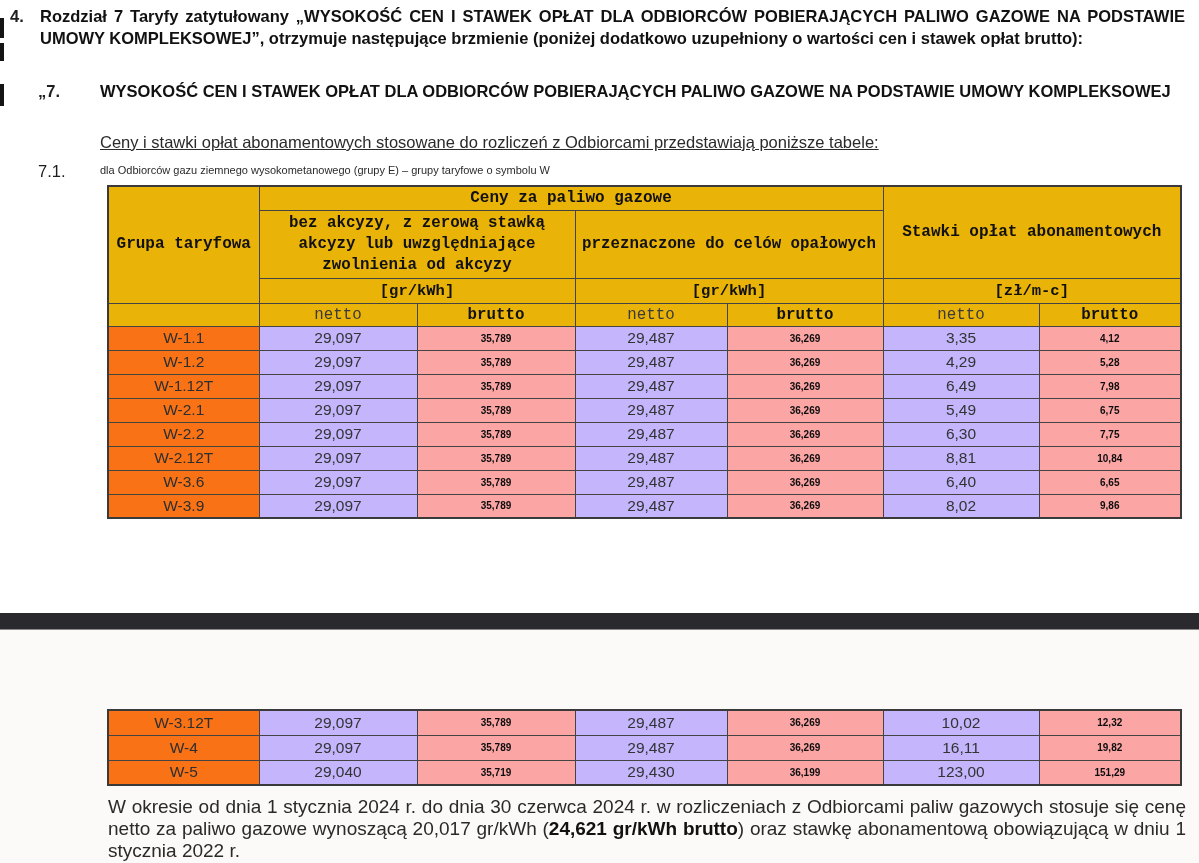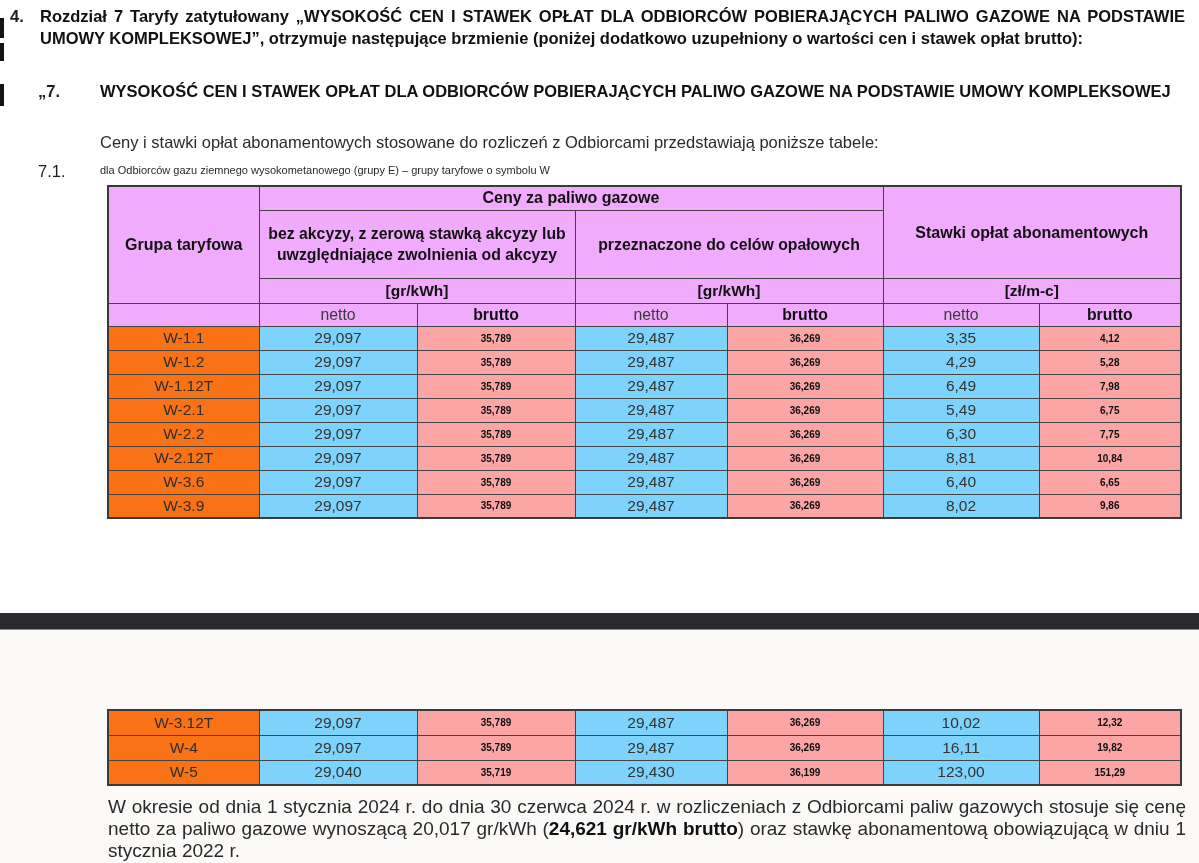"Ceny i stawki opłat abonamentowych" #para-intro { text-decoration: none -> underline }
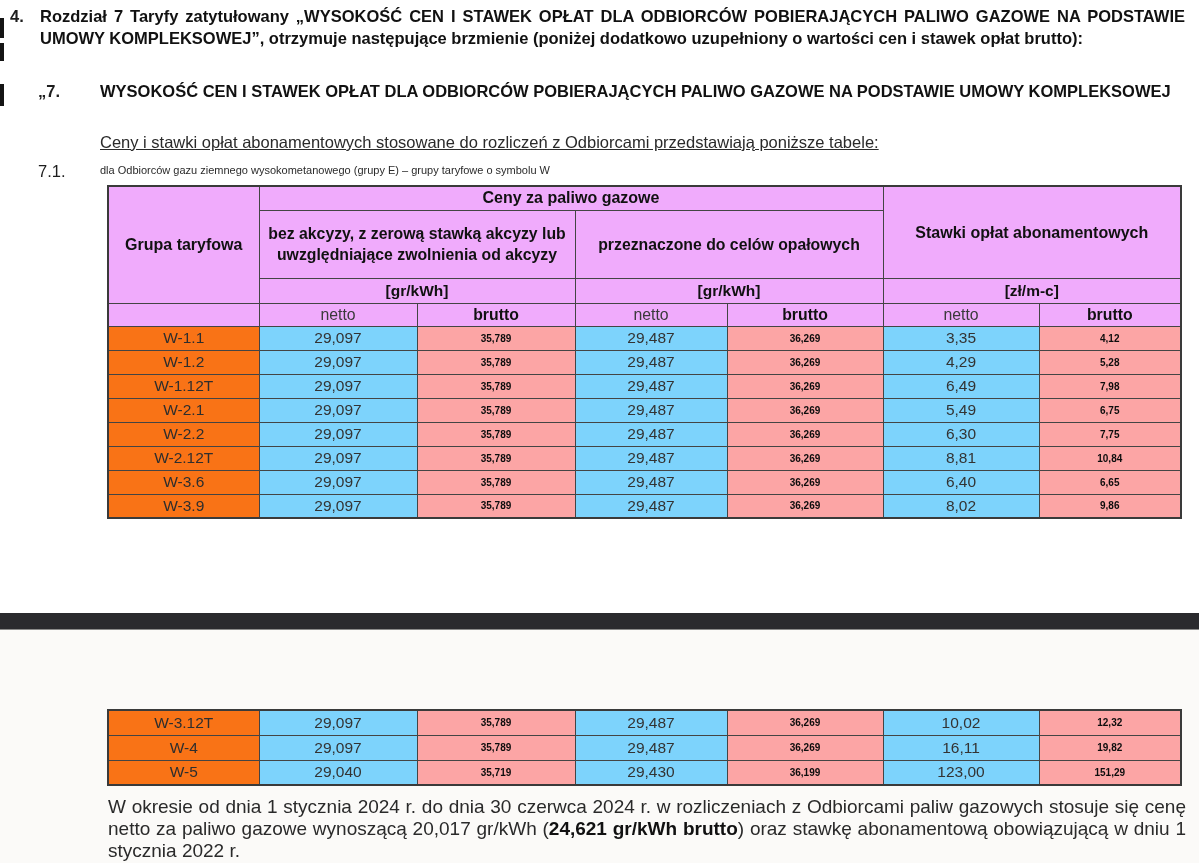"Ceny za paliwo gazowe" .hc { background: #f0abfc -> #eab308; font-family: none -> Liberation Mono, monospace }
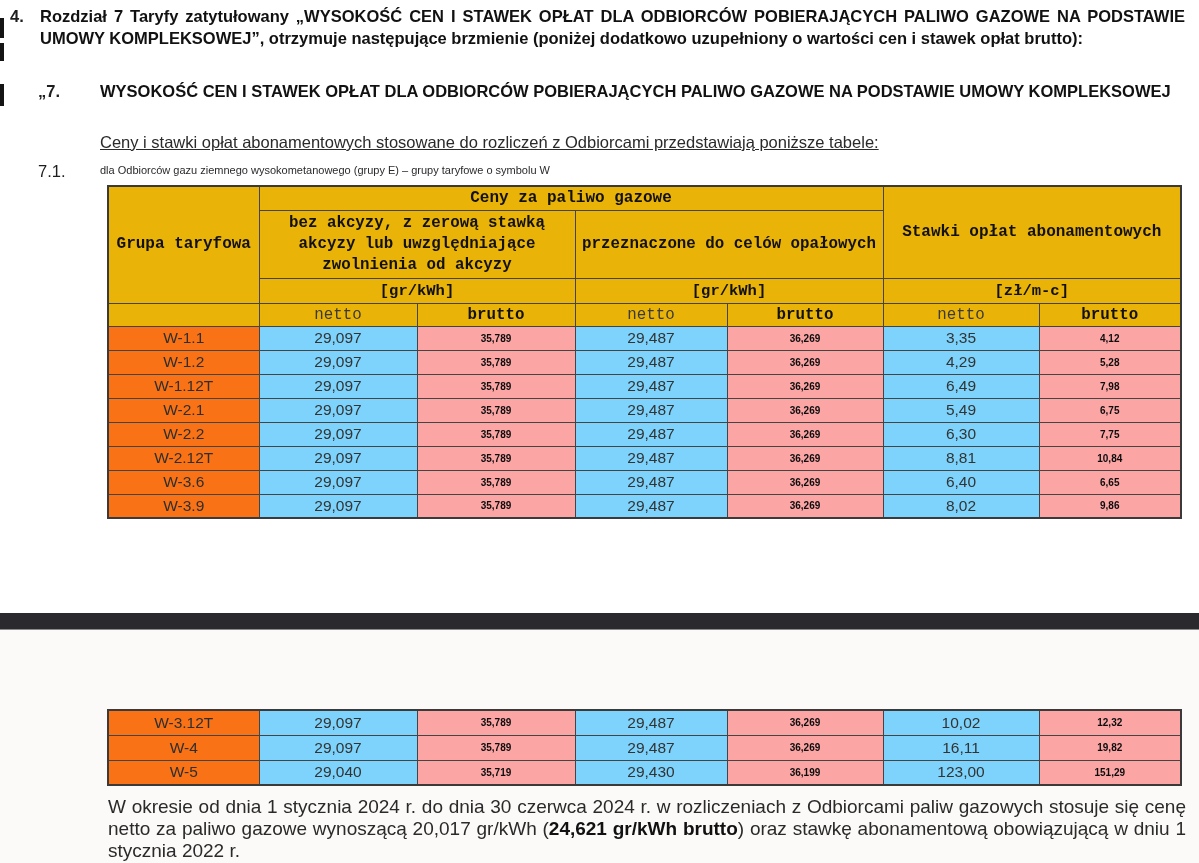"29,097" td.n { background: #7dd3fc -> #c4b5fd }
